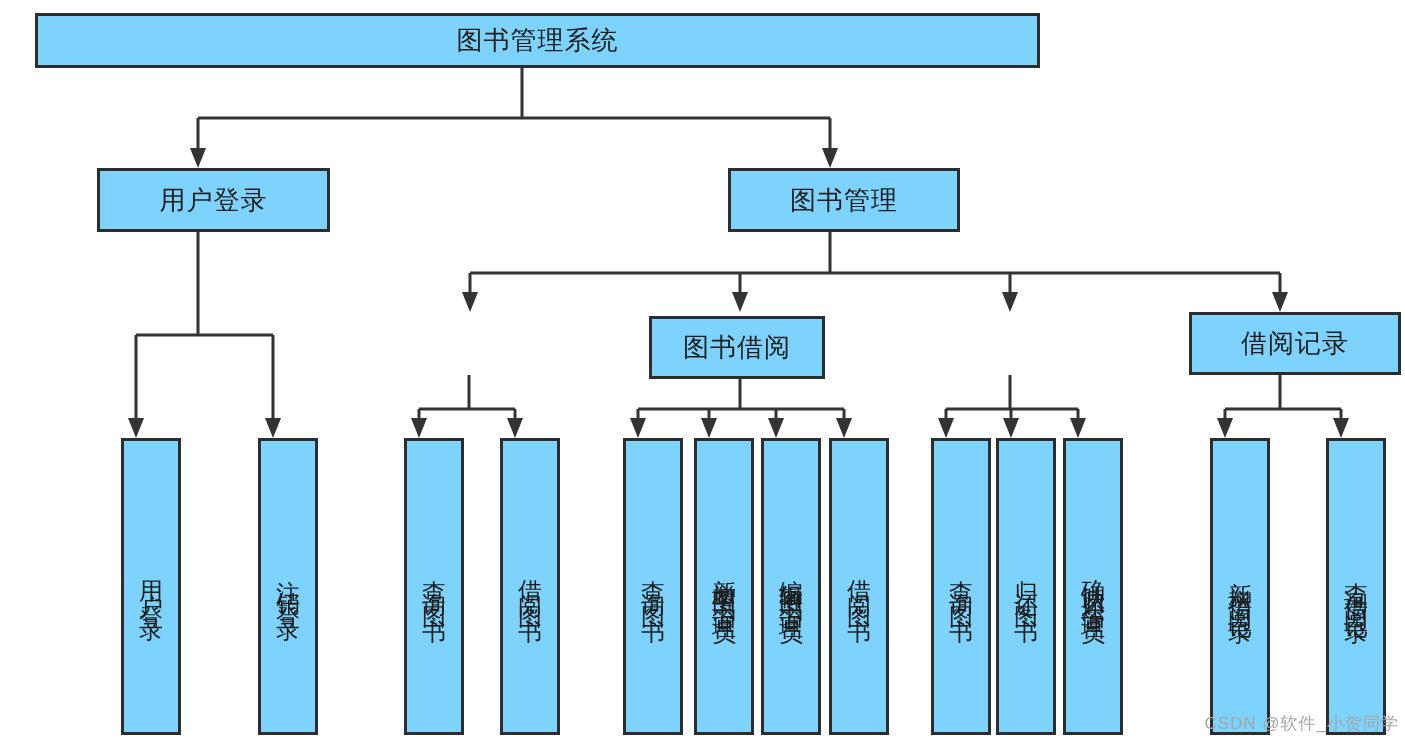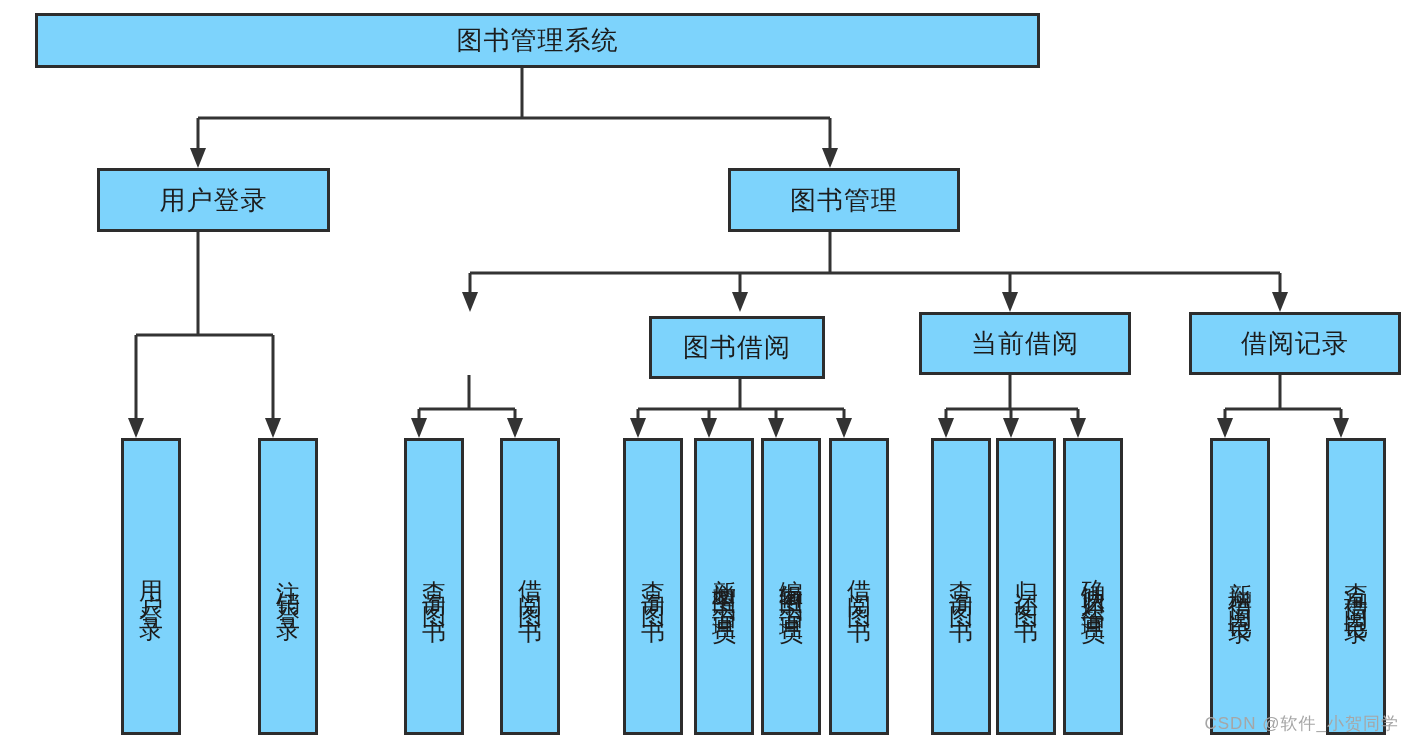"当前借阅" div.box { html: <div> <span>当前借阅</span> </div> -> none }
